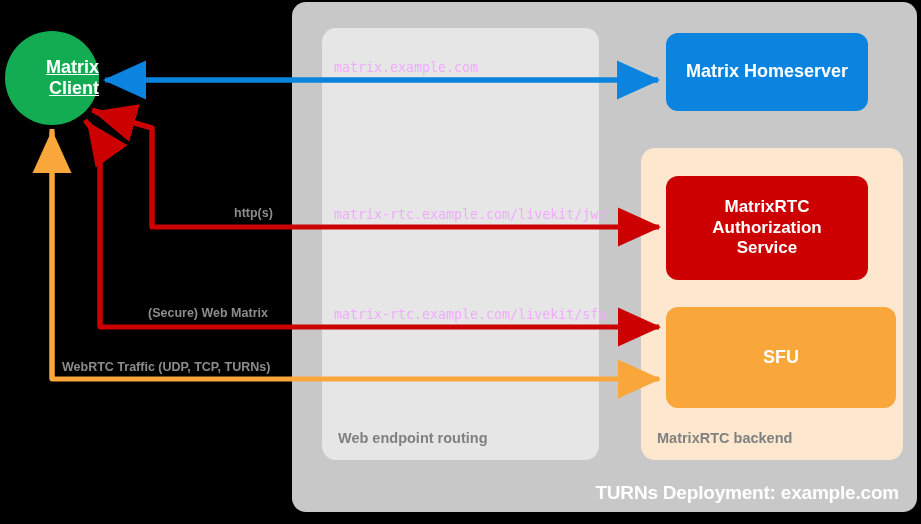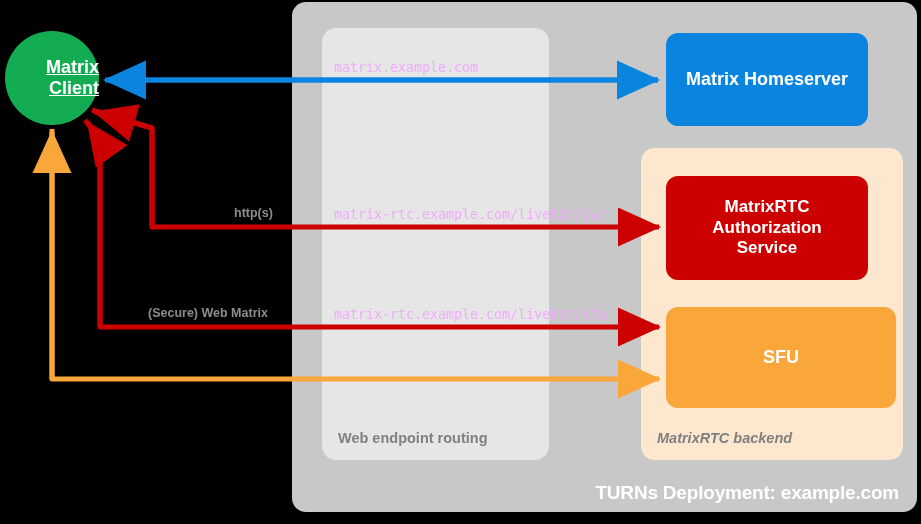"Matrix Homeserver" .homeserver { height: 93px -> 78px }
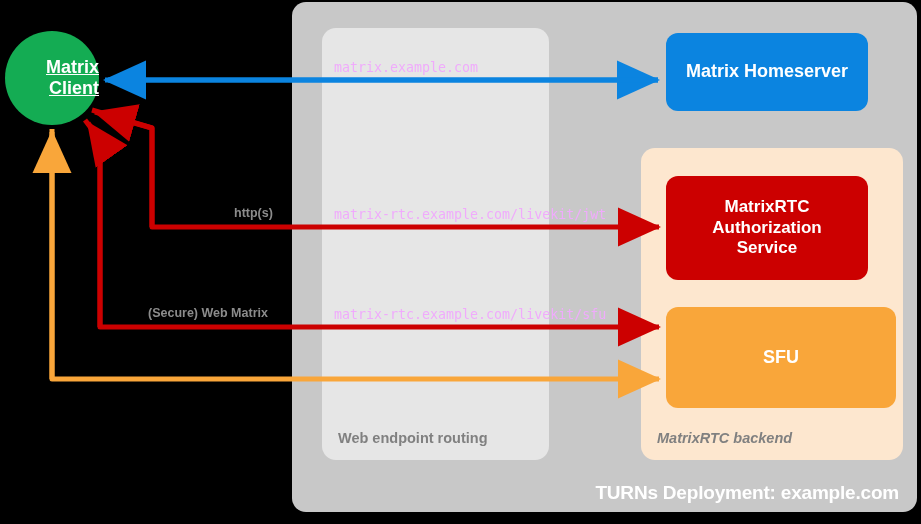"WebRTC Traffic (UDP, TCP, TURNs)" div.edge-label { html: none -> <div>WebRTC Traffic (UDP, TCP, TURNs)</div> }
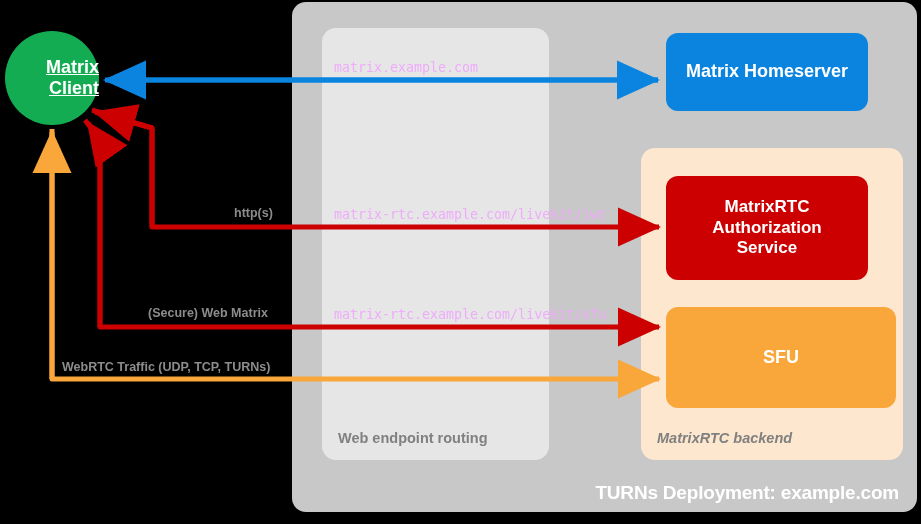"Web endpoint routing" .routing-box { width: 227px -> 277px }
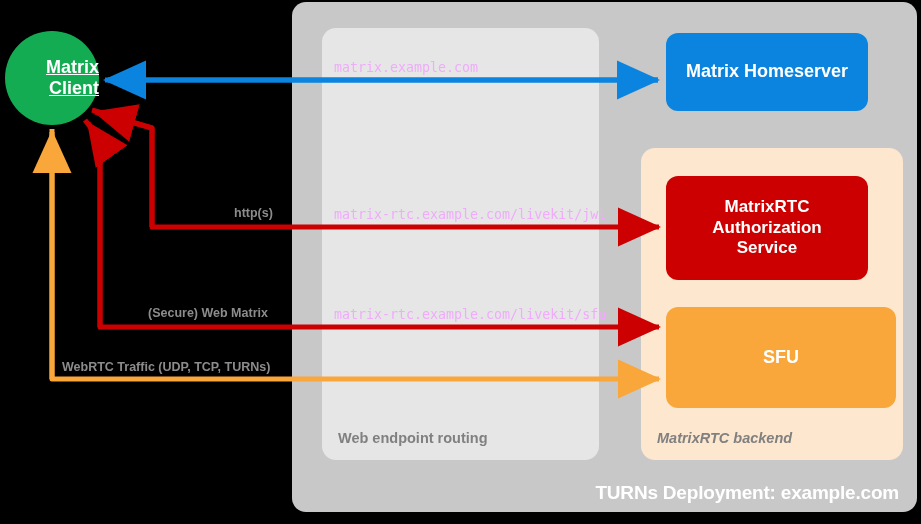"MatrixRTC backend" .backend-label { font-style: italic -> none }
